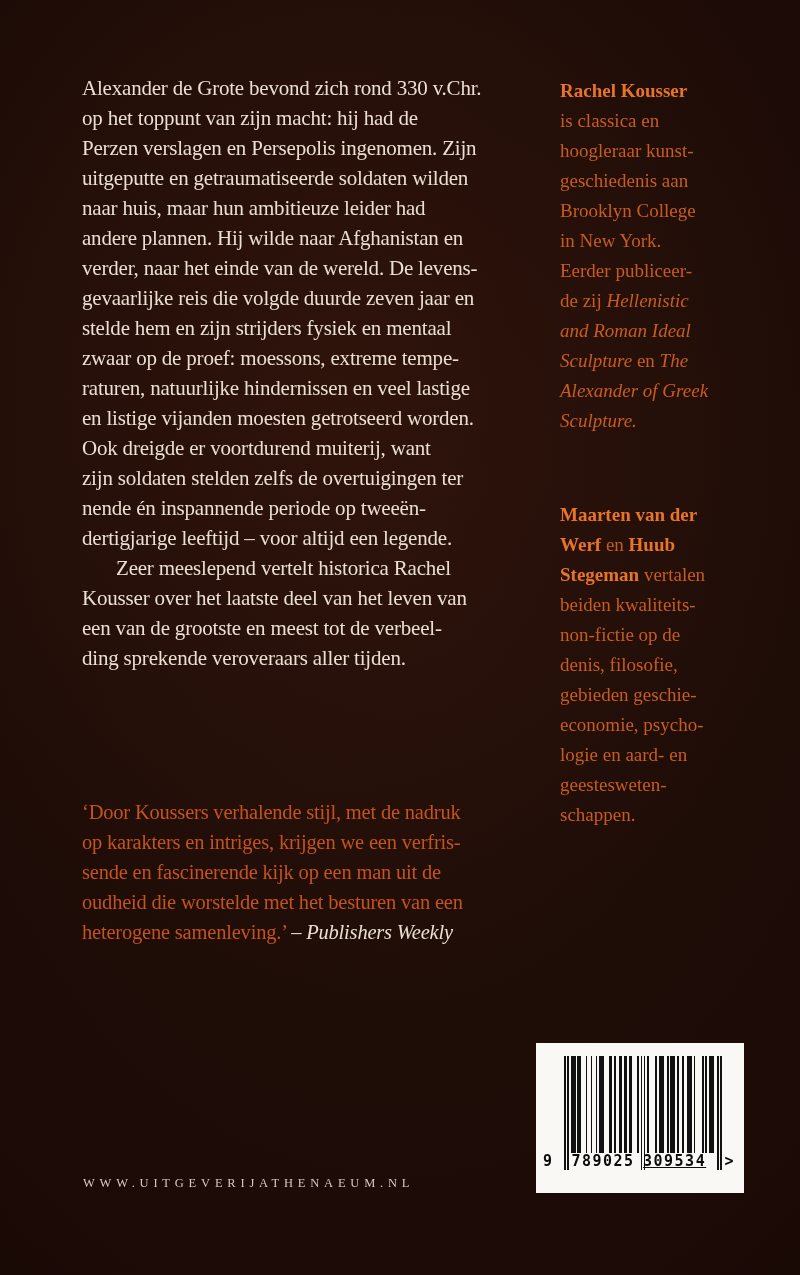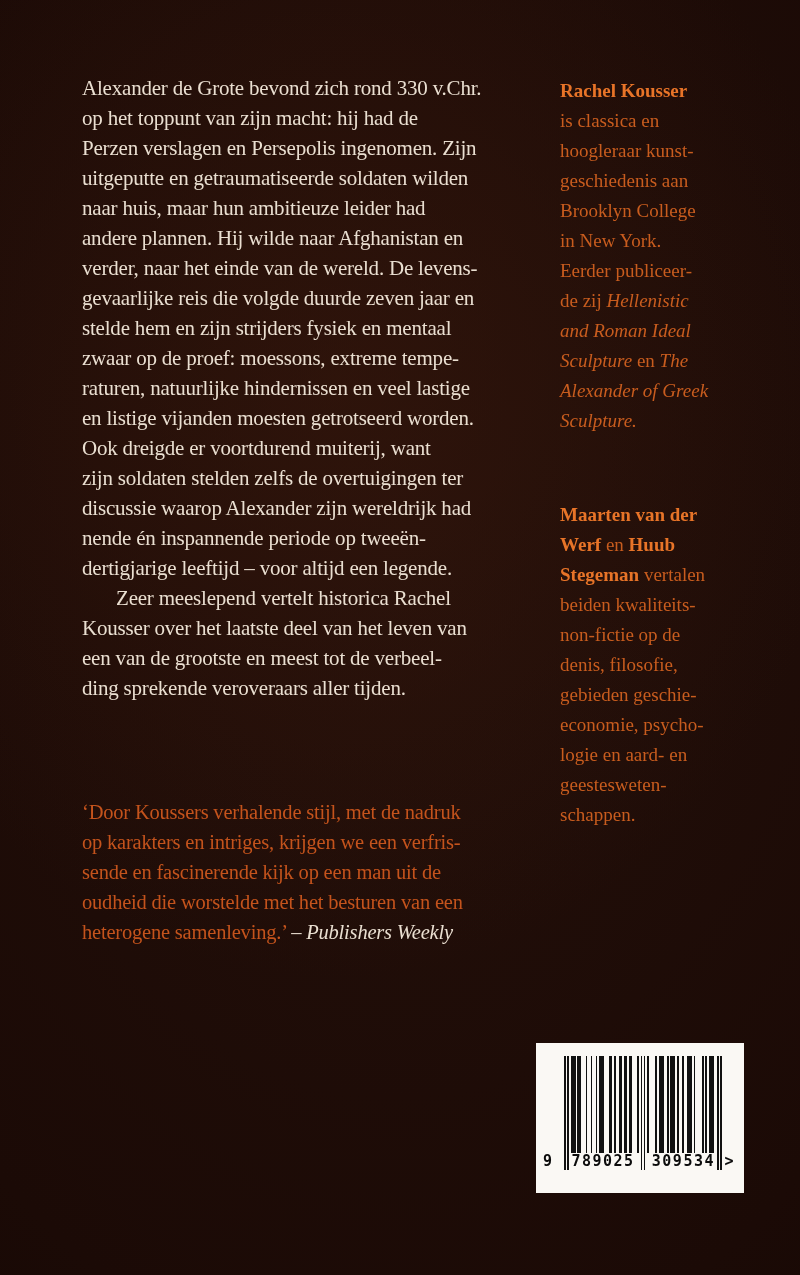"discussie waarop Alexander zijn" div.line { html: <div><span>discussie waarop Alexander zijn wereldrijk had</span></div> -> none }
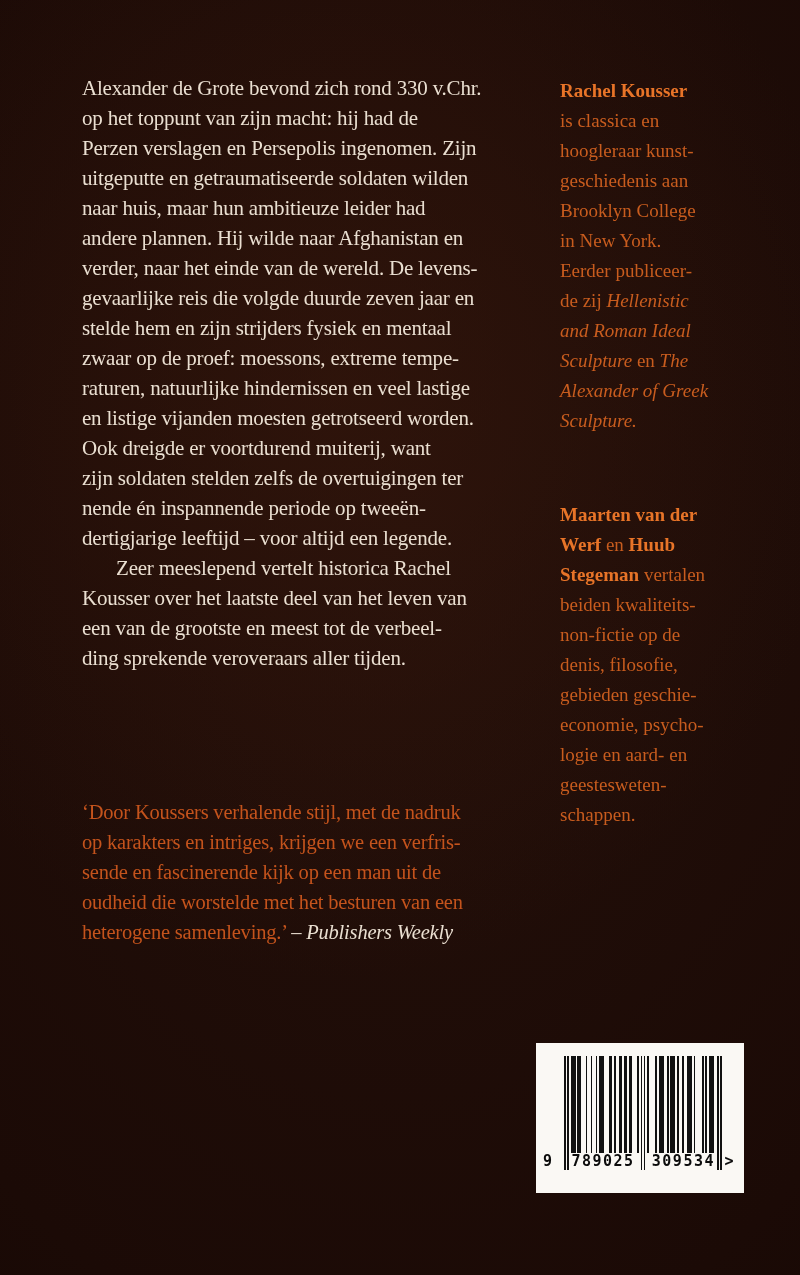"309534" .bc-d-g2 { text-align: right -> left; text-decoration: none -> underline }
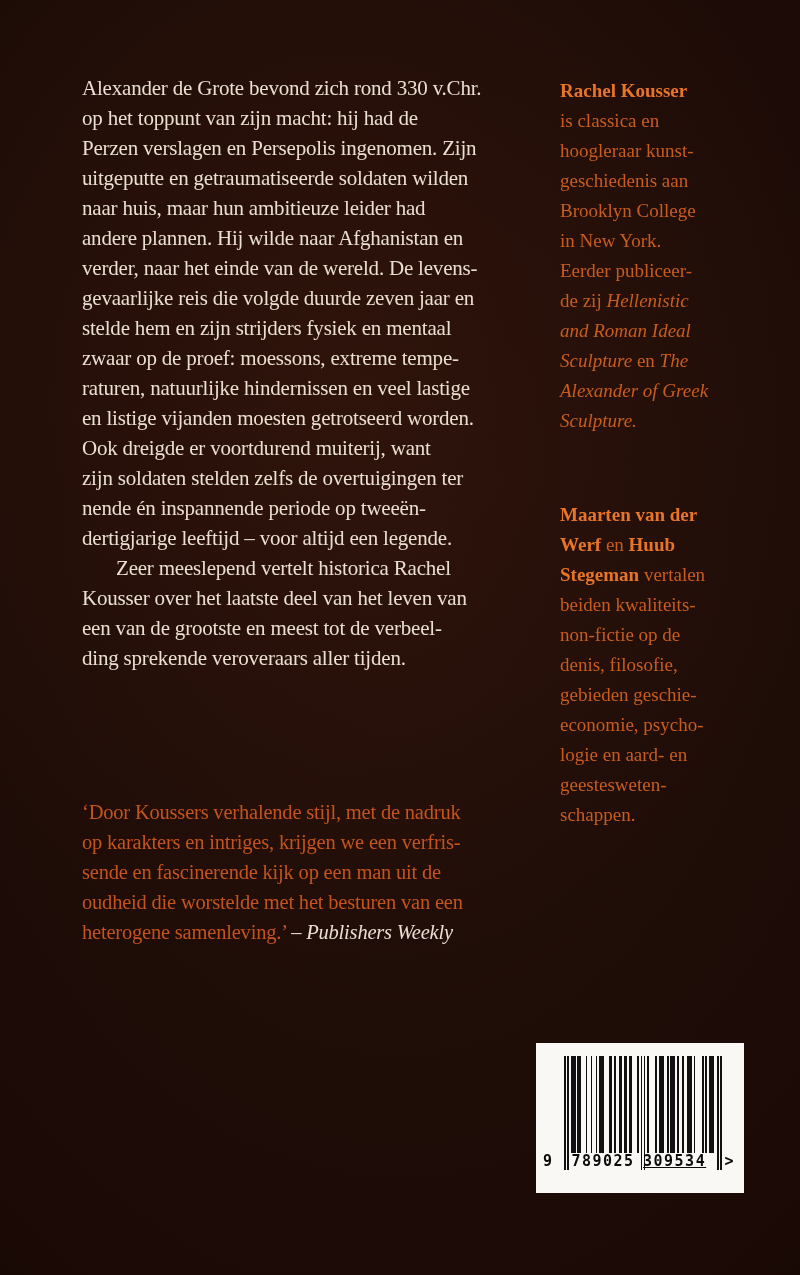"WWW.UITGEVERIJATHENAEUM.NL" div.website { html: none -> <div>WWW.UITGEVERIJATHENAEUM.NL</div> }
